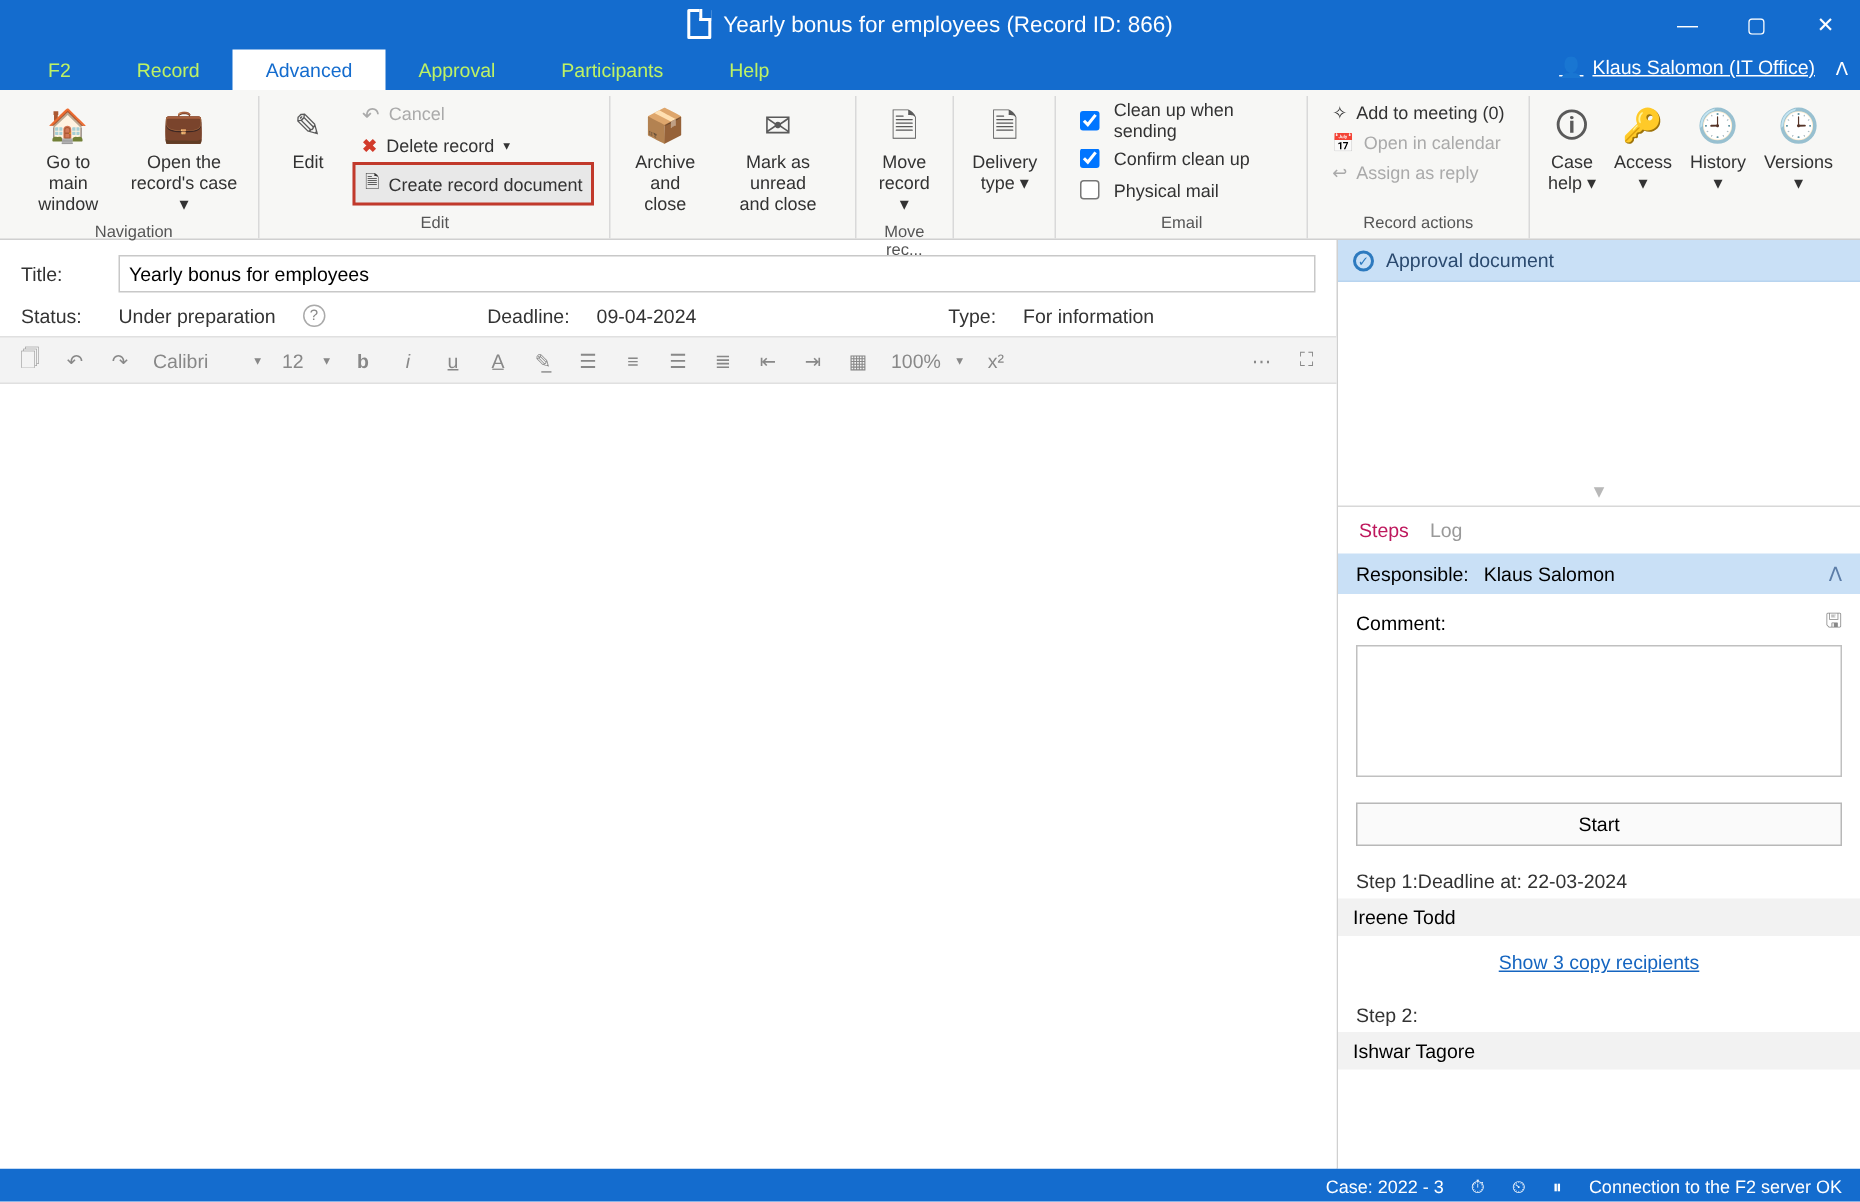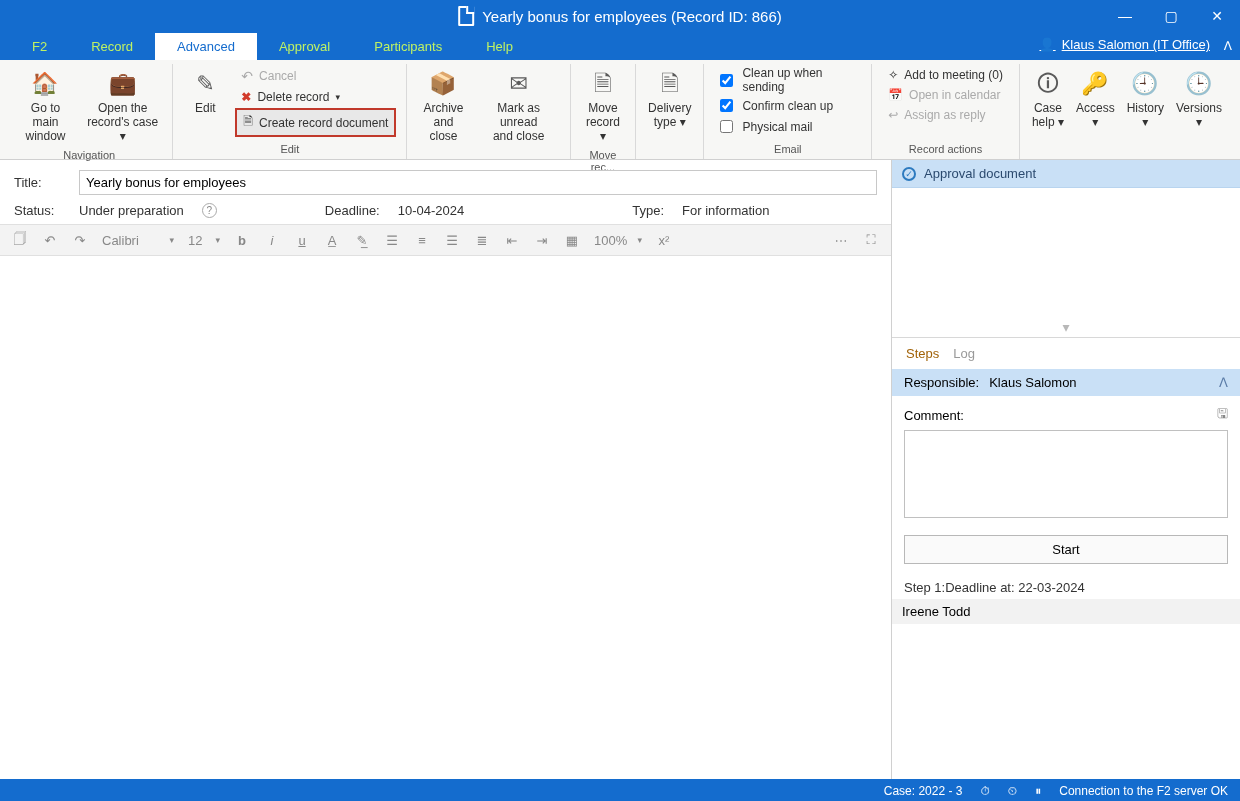"10-04-2024" span { text: 10-04-2024 -> 09-04-2024 }
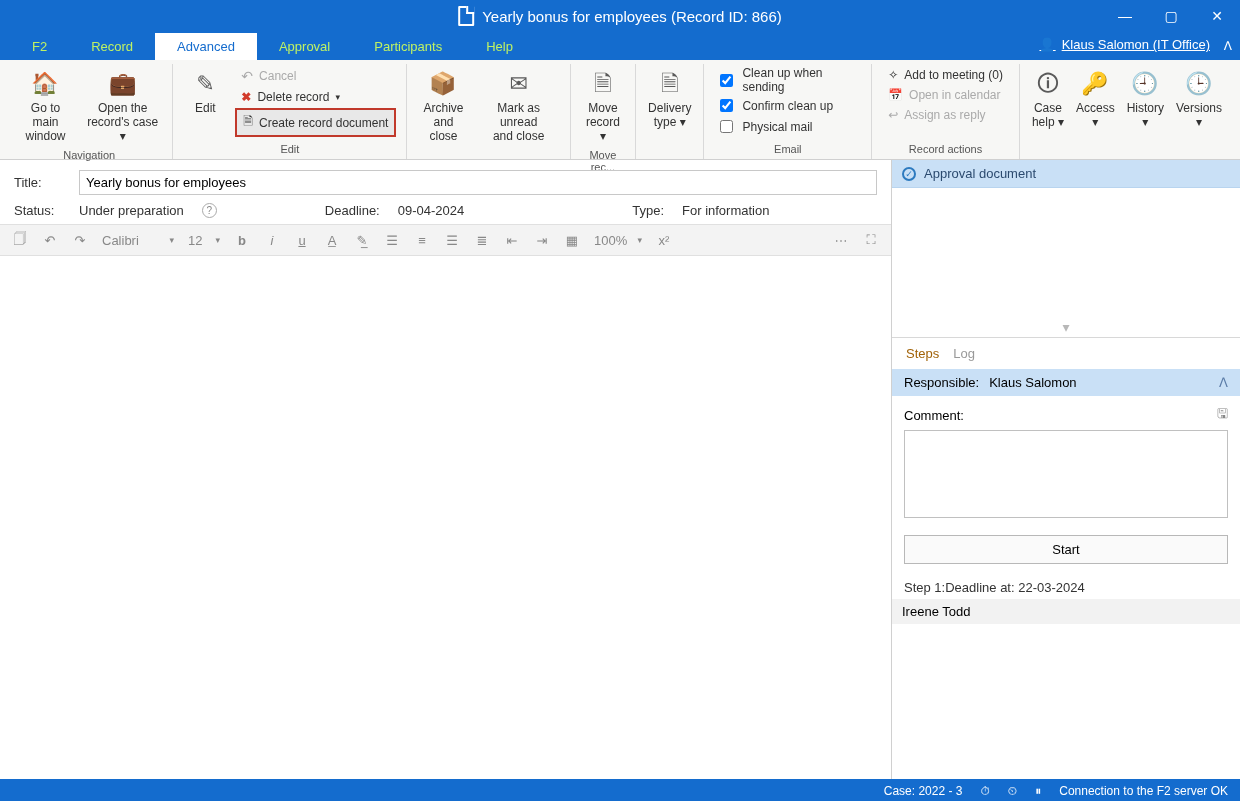"Steps" .tabs-row .t.active { color: #a16207 -> #be185d }
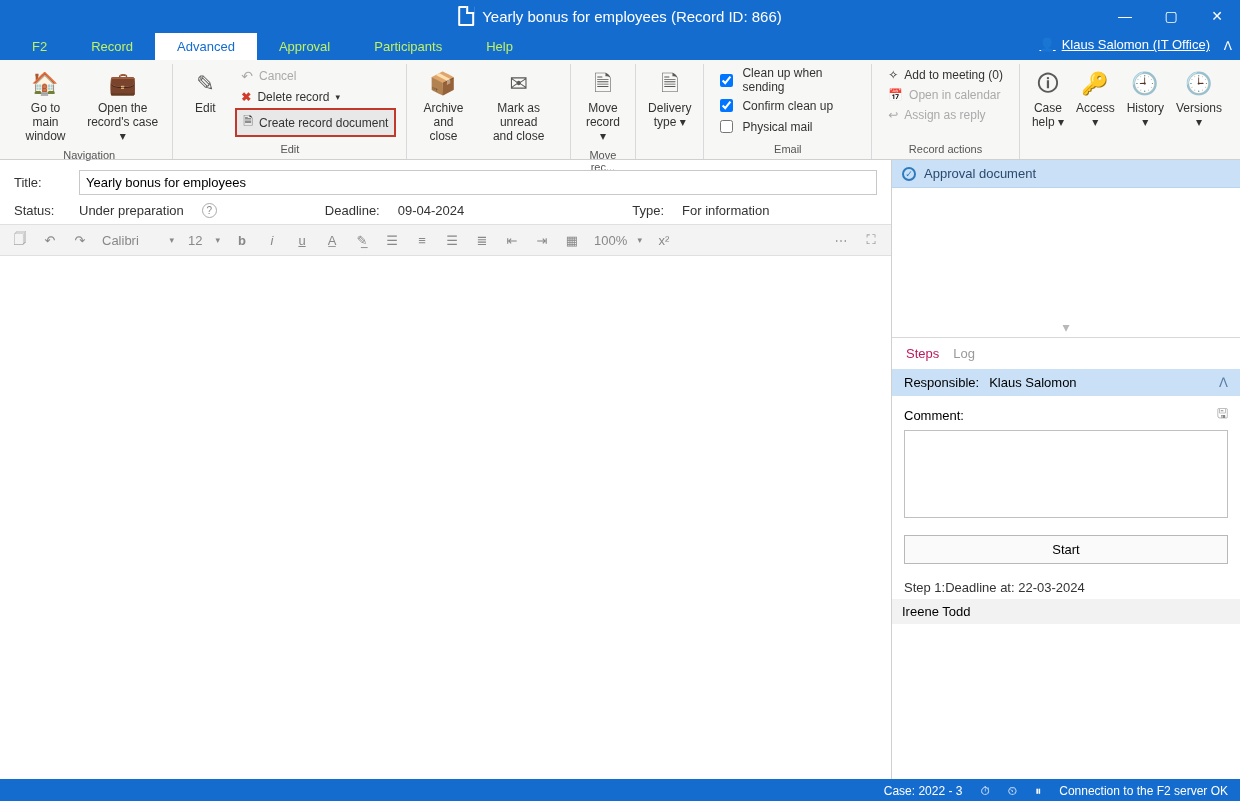"Show 3 copy recipients" div.link-row { html: none -> <div><a>Show 3 copy recipients</a></div> }
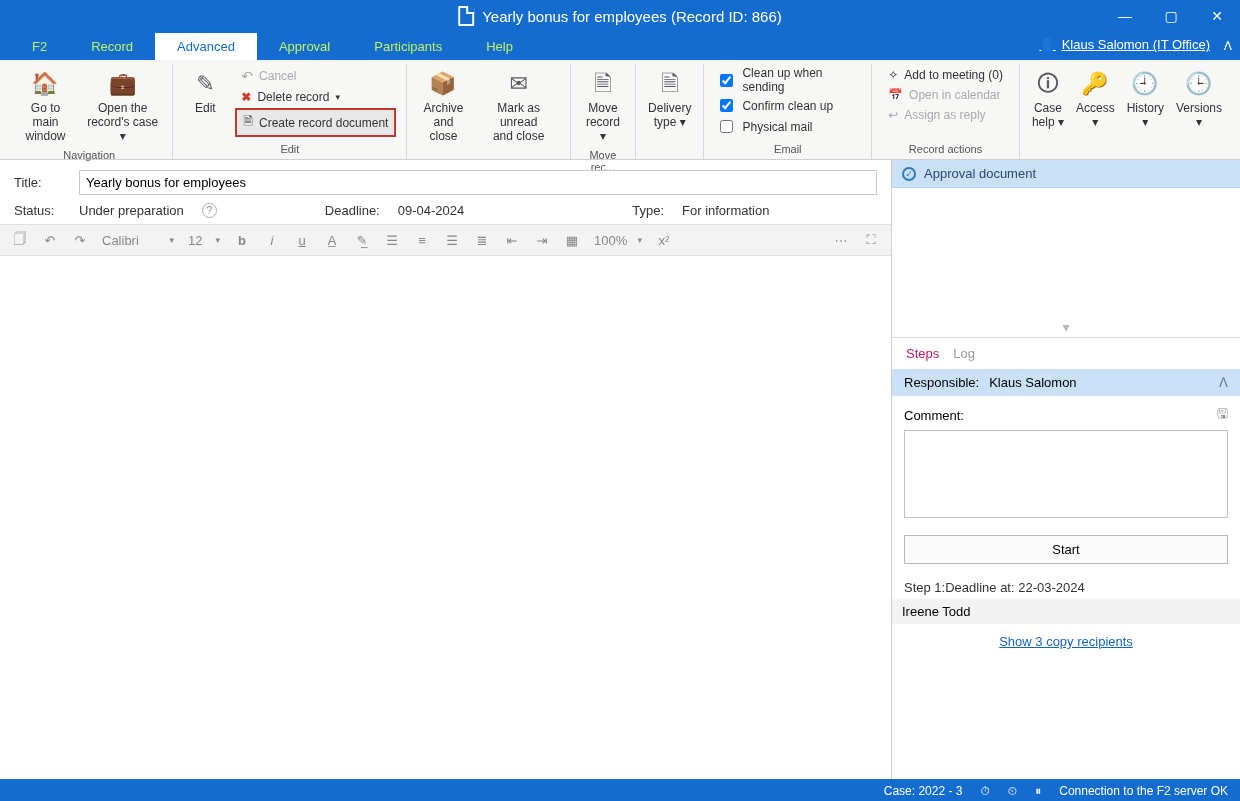"Step 2:" div.step { html: none -> <div> <div> <span>Step 2:</span> <span></span> </div> <div>Ishwar Tagore</div> </div> }
